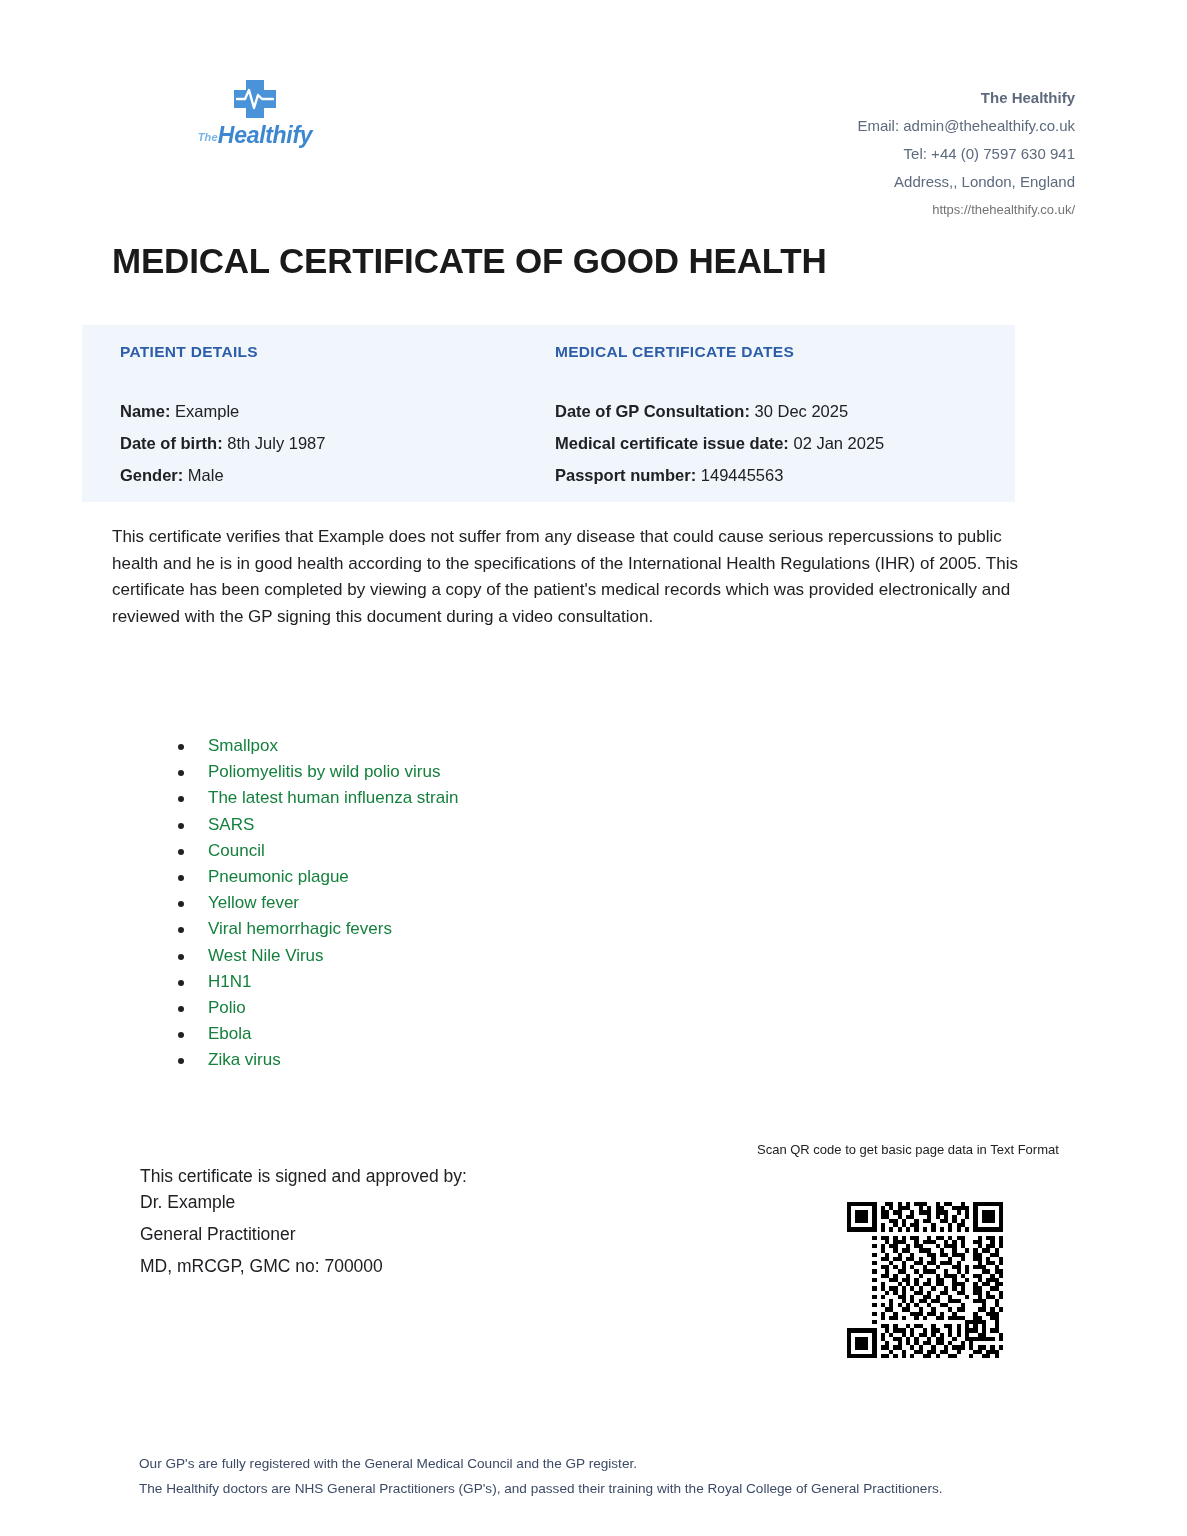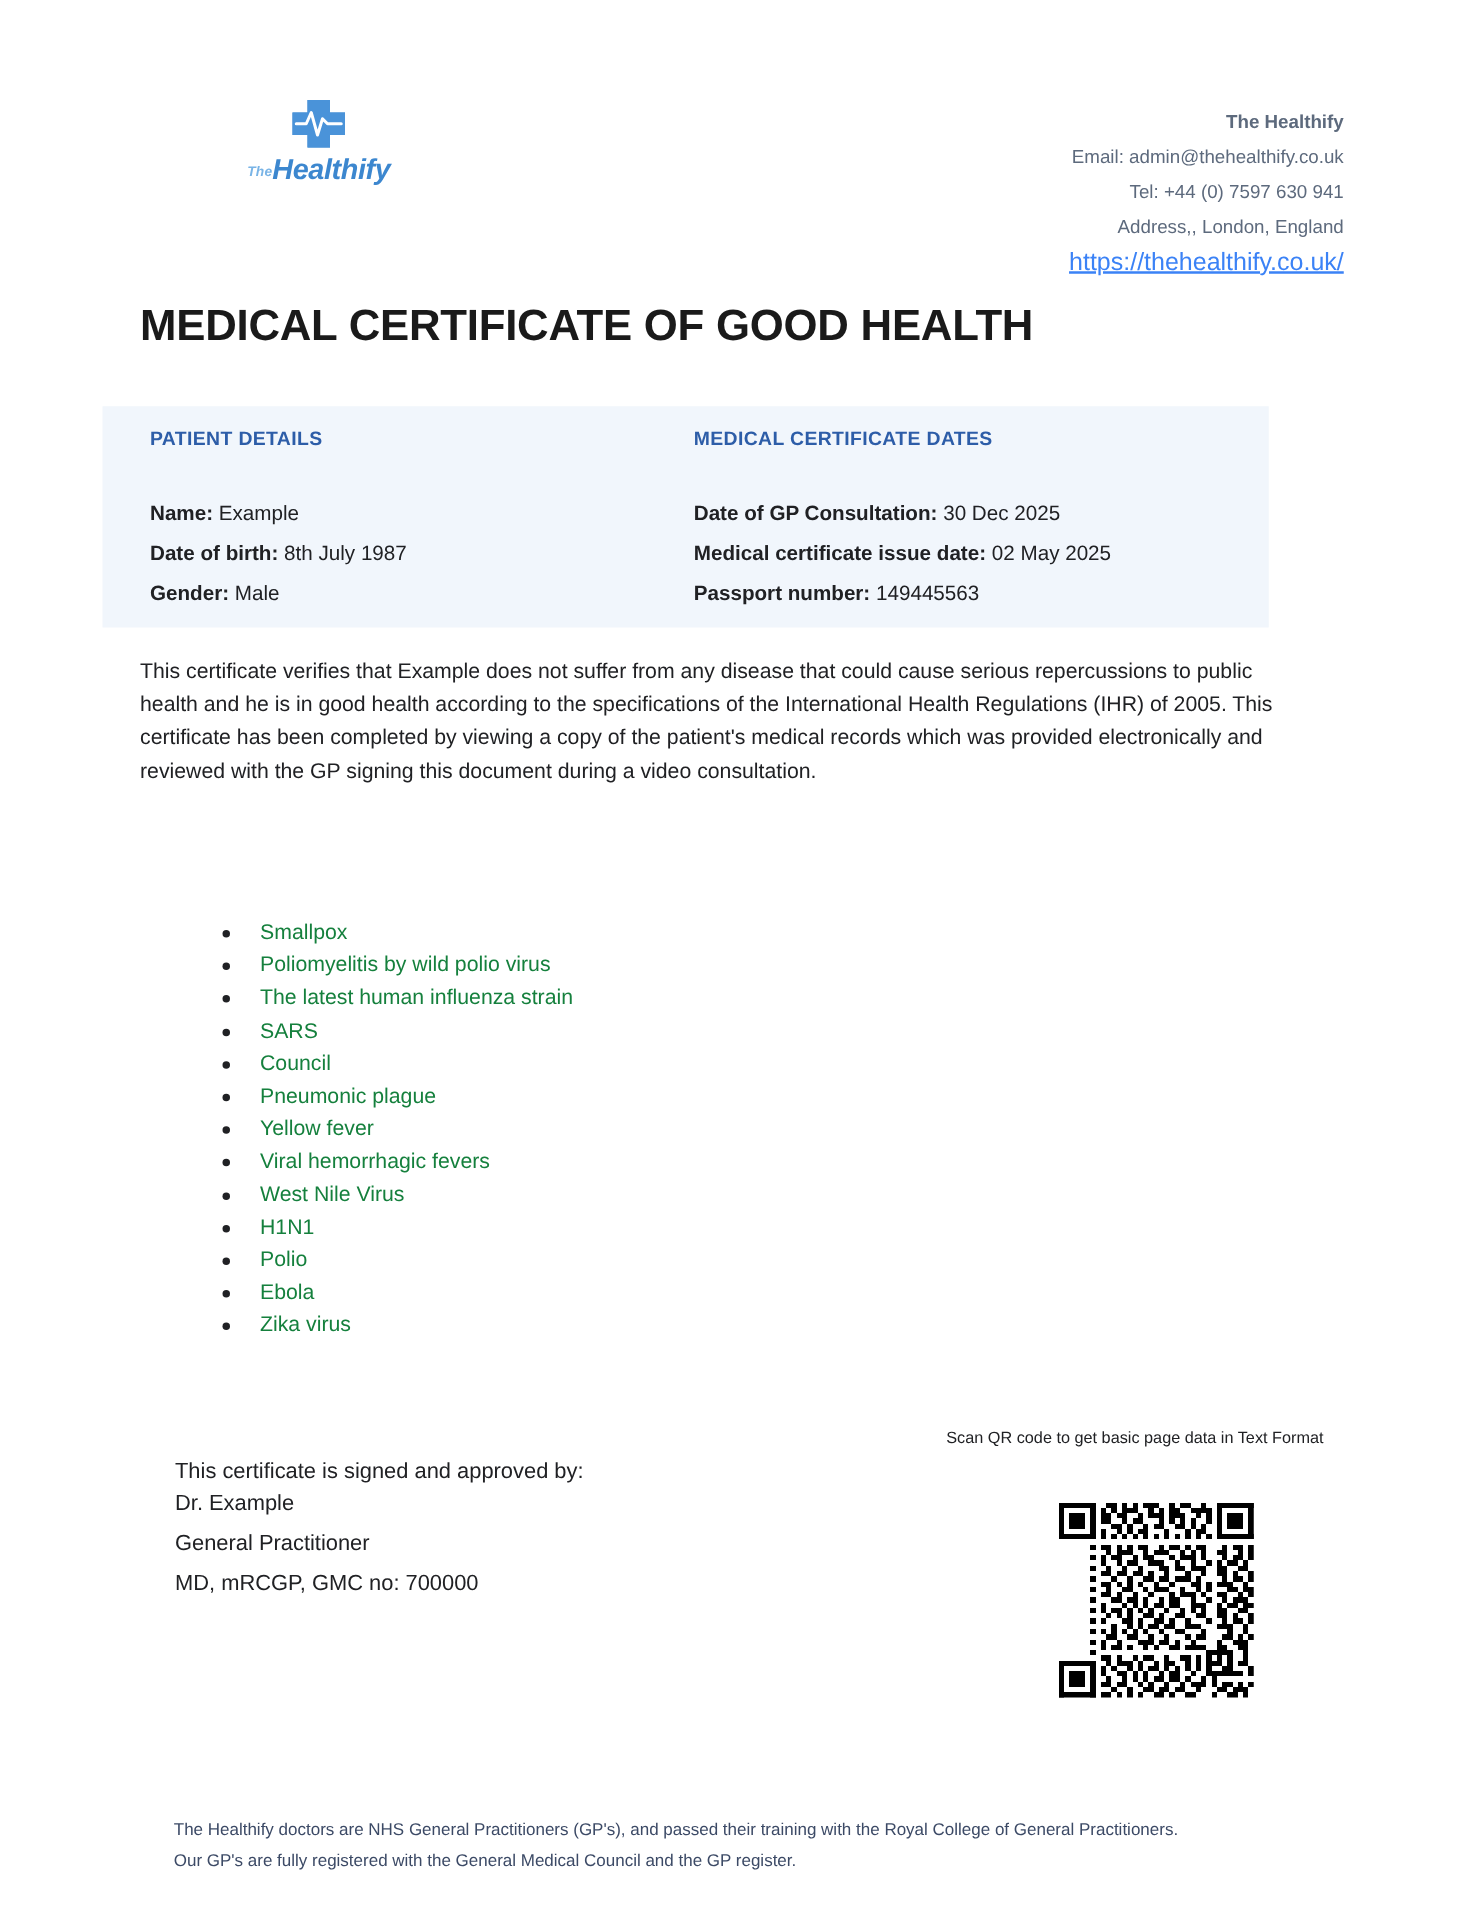"https://thehealthify.co.uk/" .contact-link { color: #3b82f6 -> #737373; font-size: 20px -> 13px; text-decoration: underline -> none }
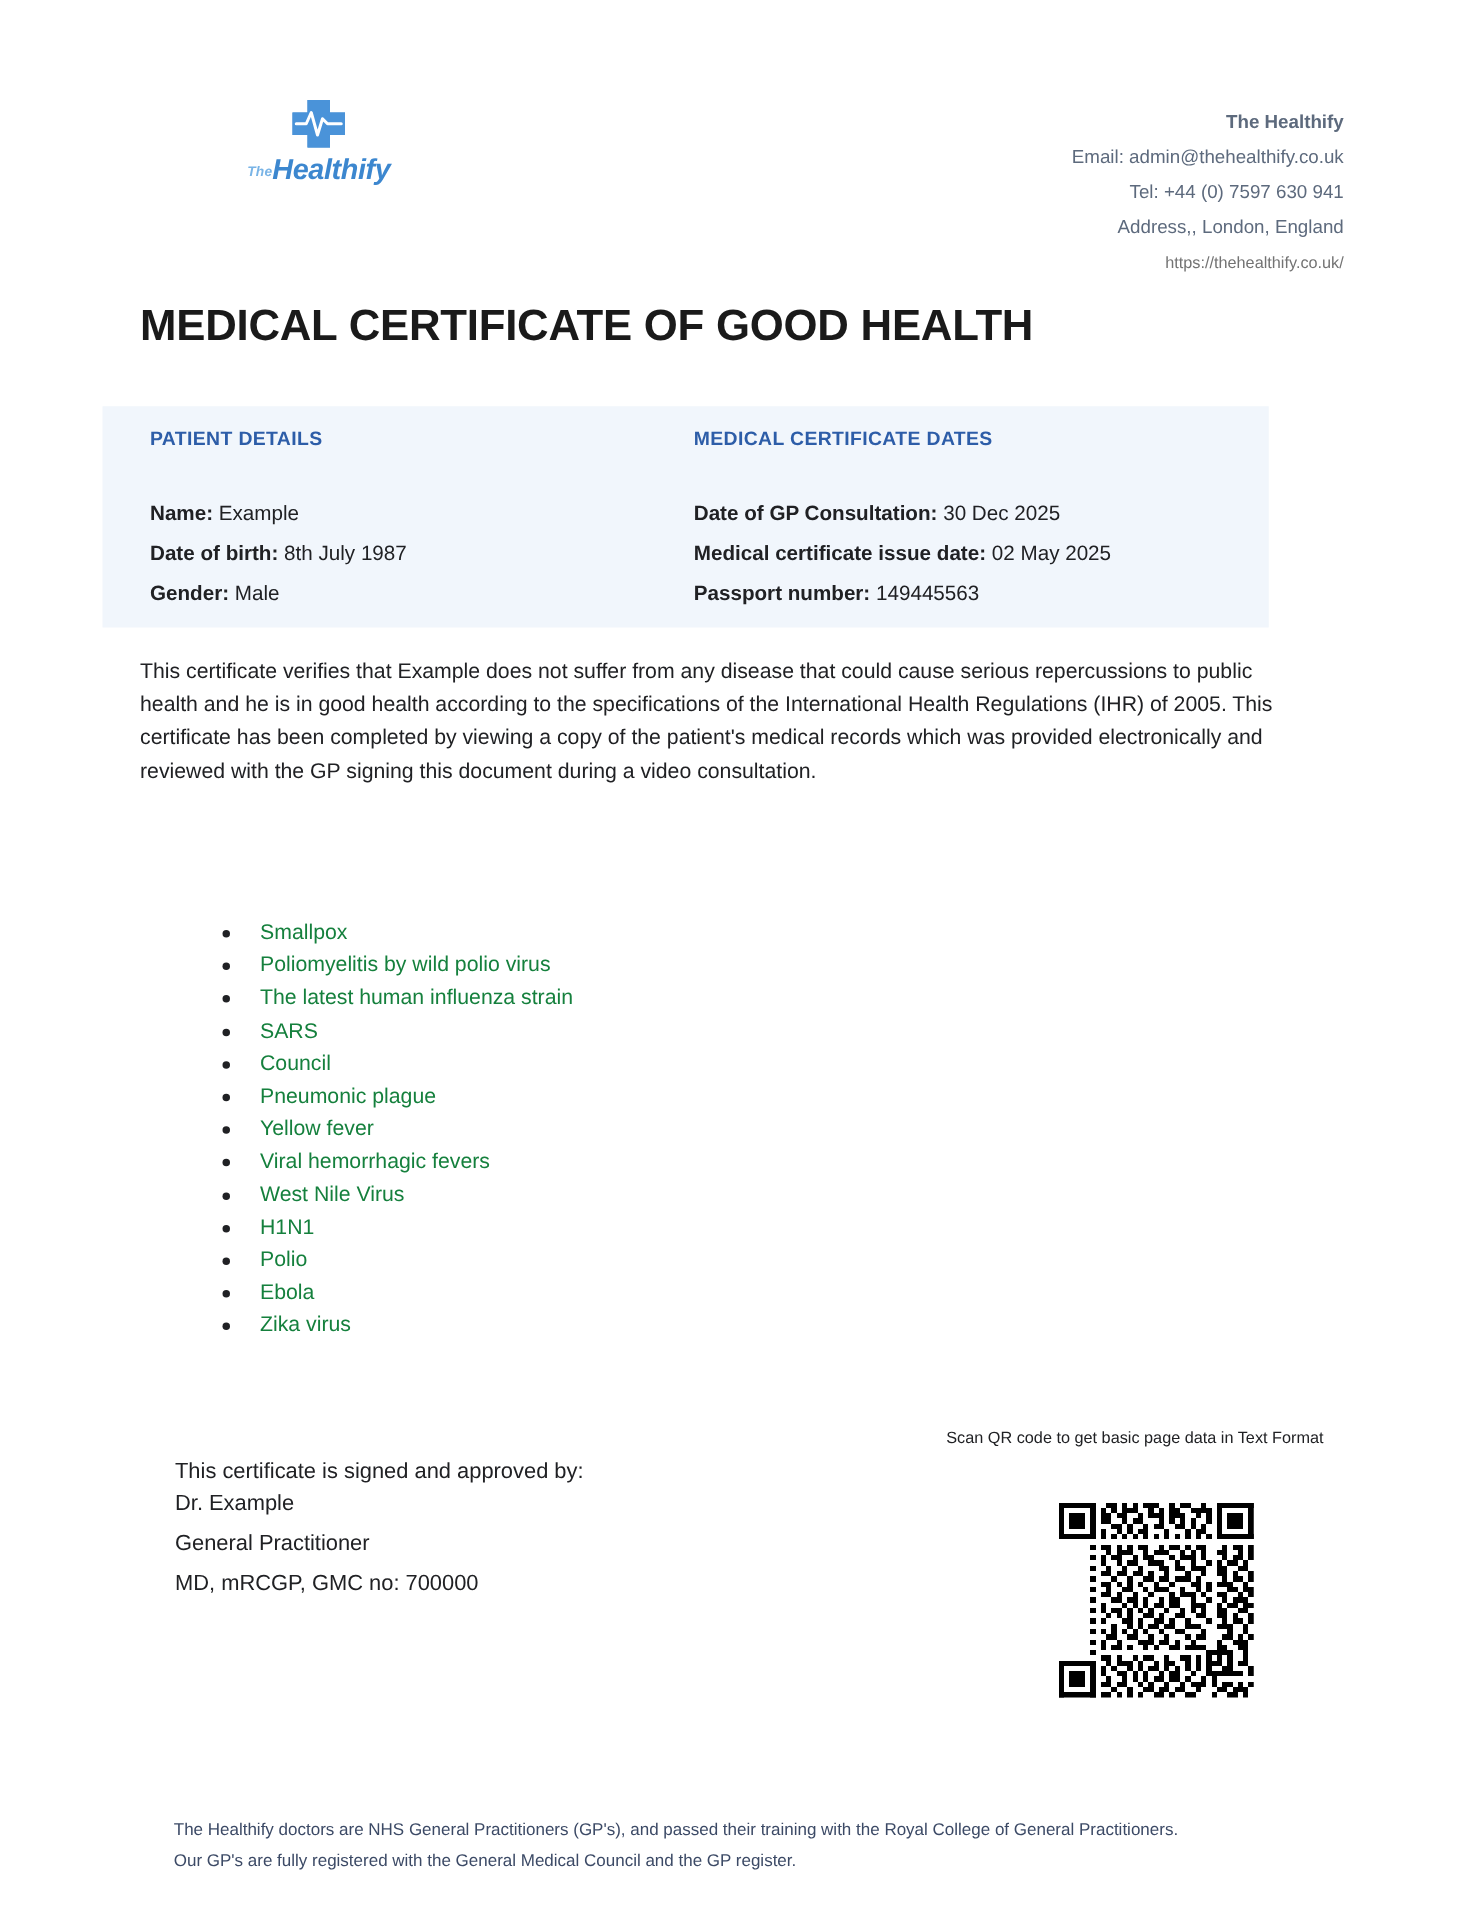"02 May 2025" span { text: May -> Jan }
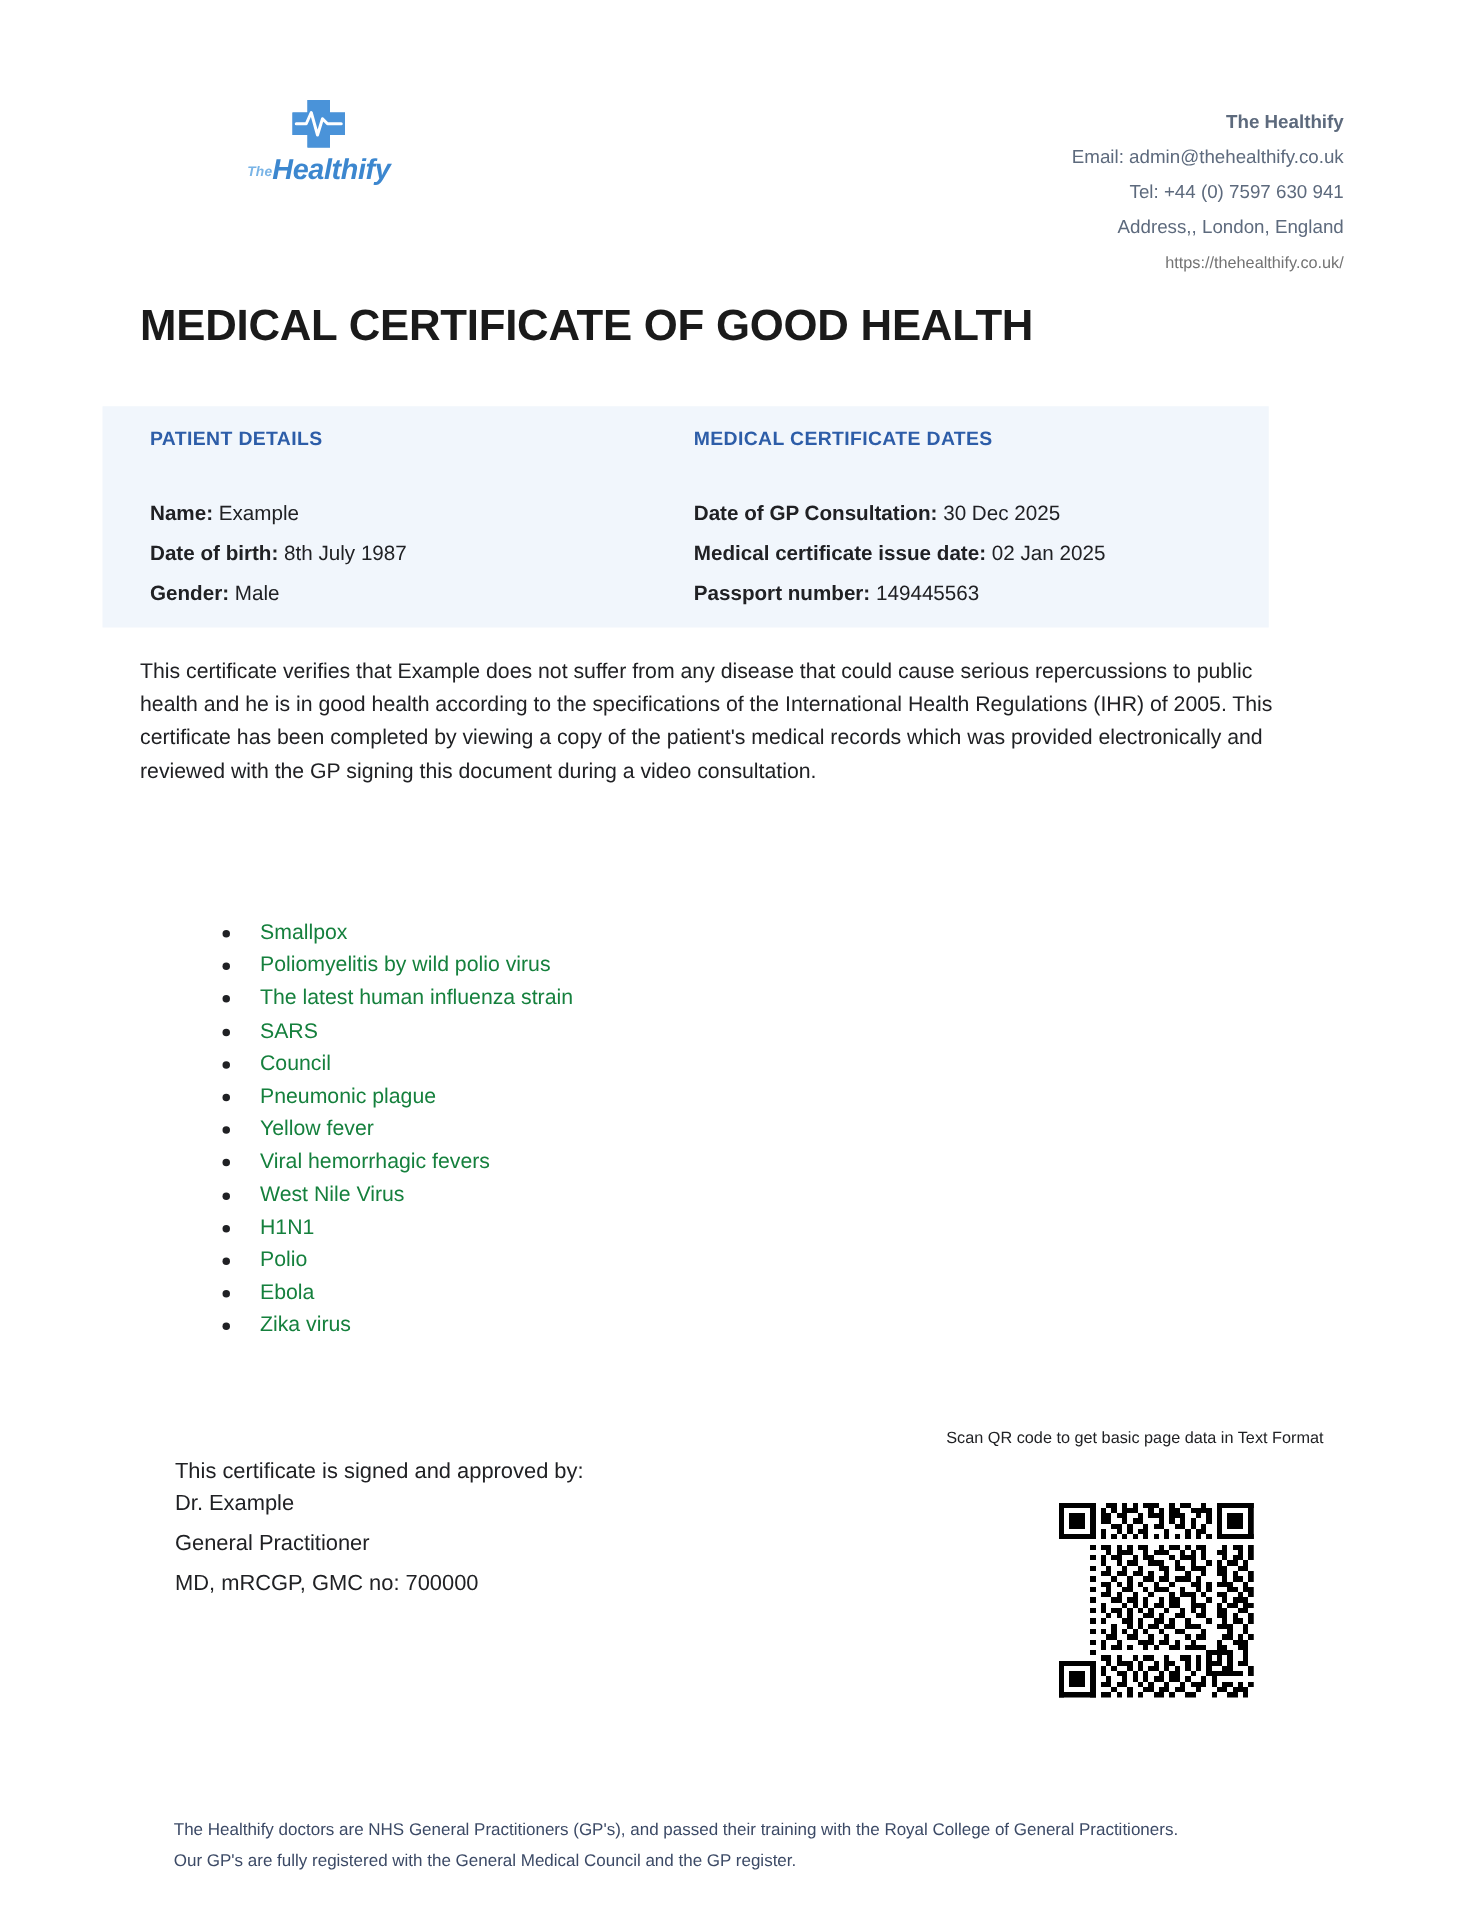"The Healthify doctors are NHS" div.footer-line { order: before "Our GP's are fully registered" -> after "Our GP's are fully registered" }
